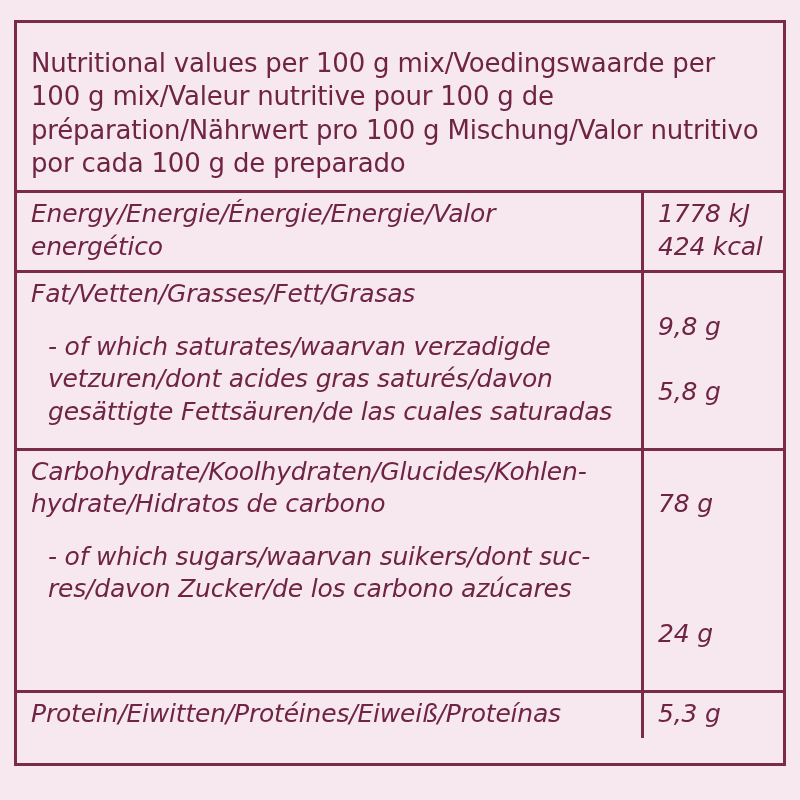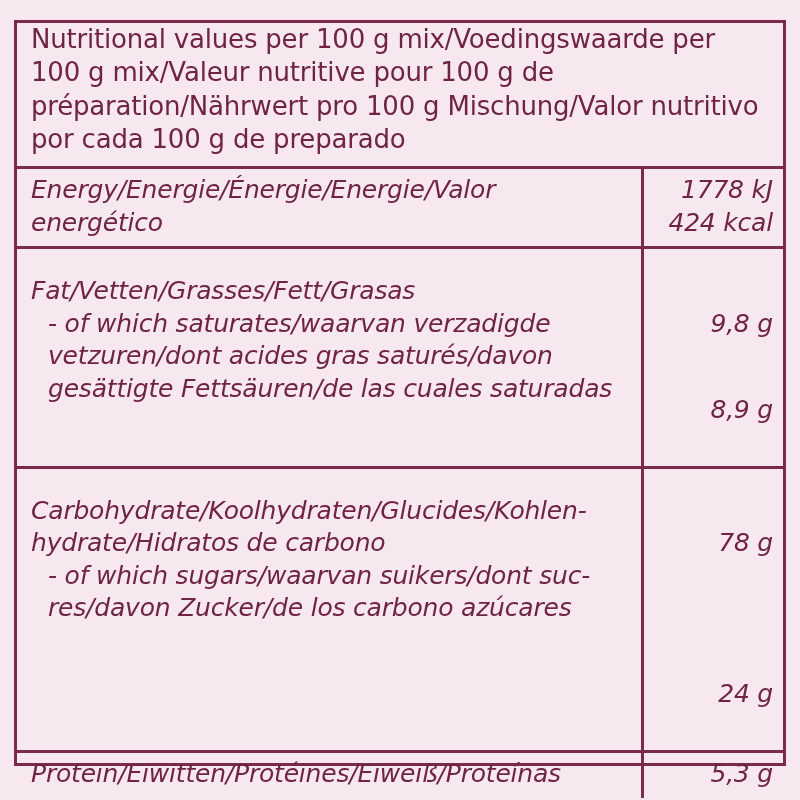"Nutritional values per 100 g" .header { padding: 0 14px 10px 14px -> 24px 14px 10px 14px }
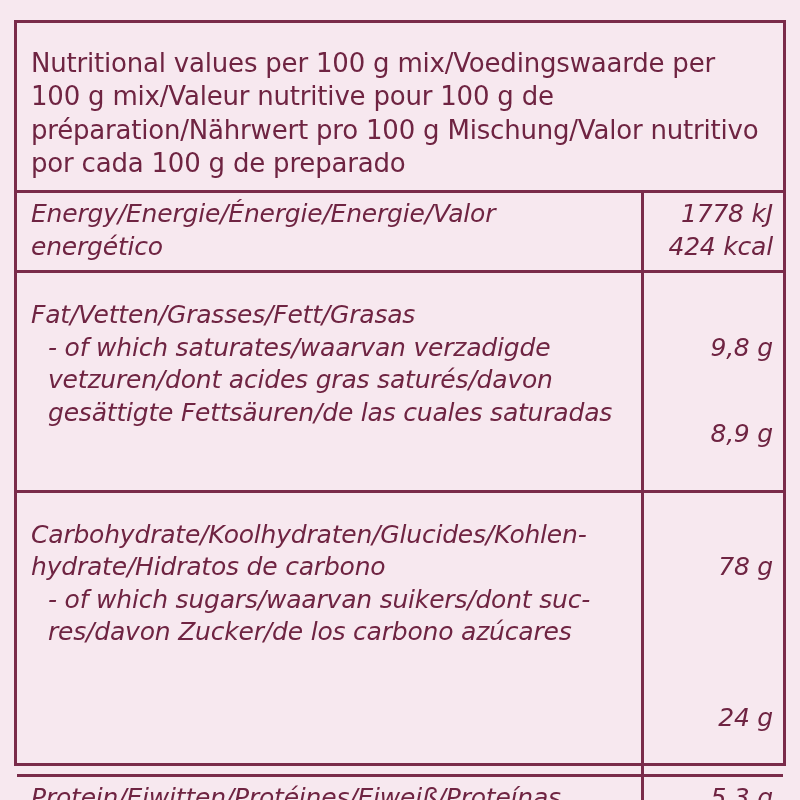"1778 kJ" td.value { text-align: right -> none }
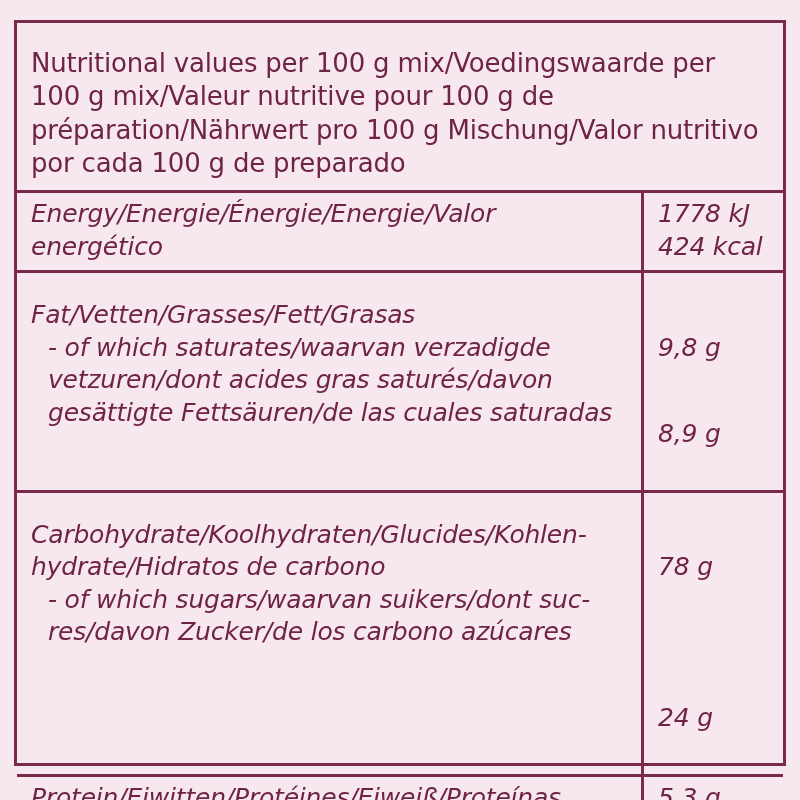"Fat/Vetten/Grasses/Fett/Grasas" .sub { margin-top: 21px -> none }
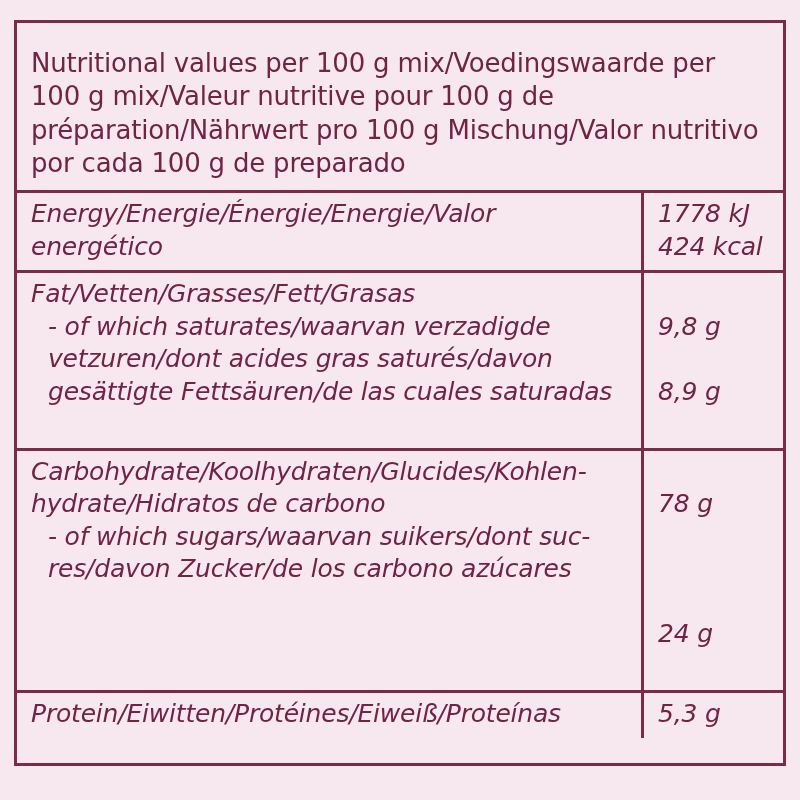"- of which saturates/waarvan verzadigde" .hang { margin-top: none -> 20px }
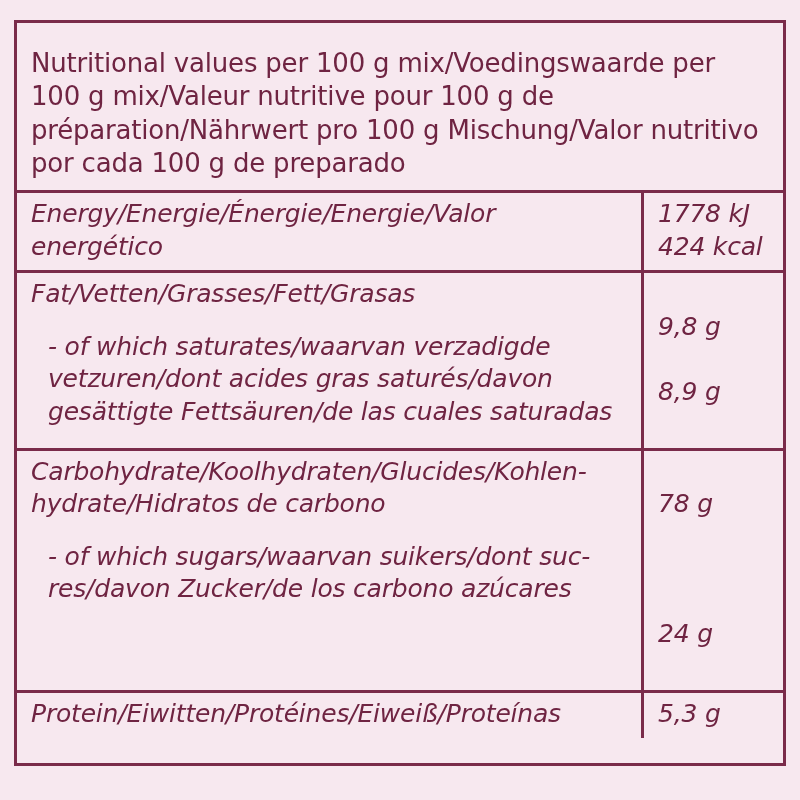"8,9 g" span.sub { text: 8,9 -> 5,8 }
